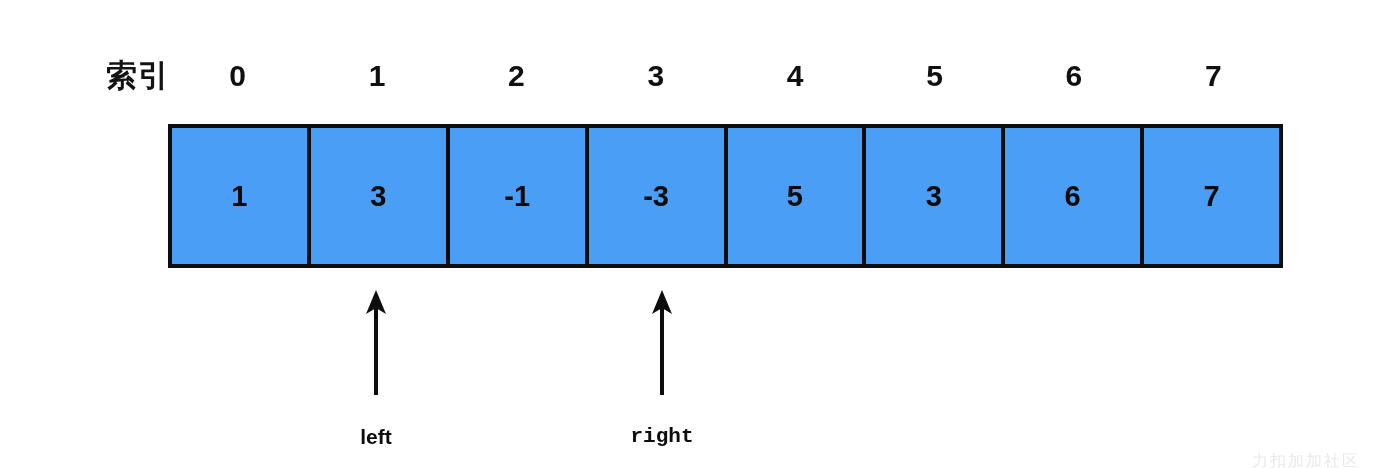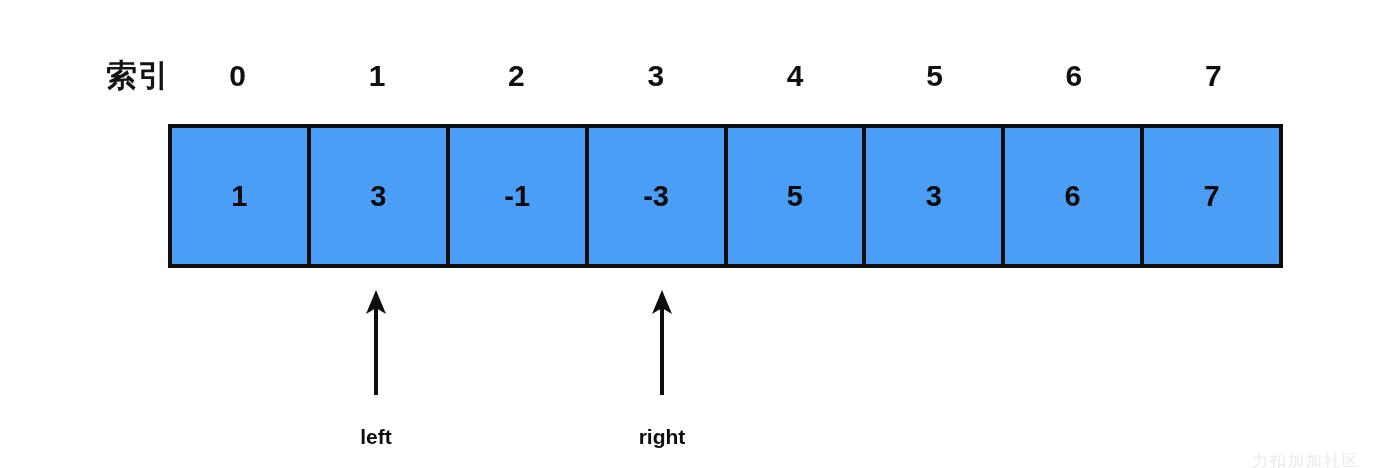"right" #pointer-right { font-family: none -> Liberation Mono, monospace }
